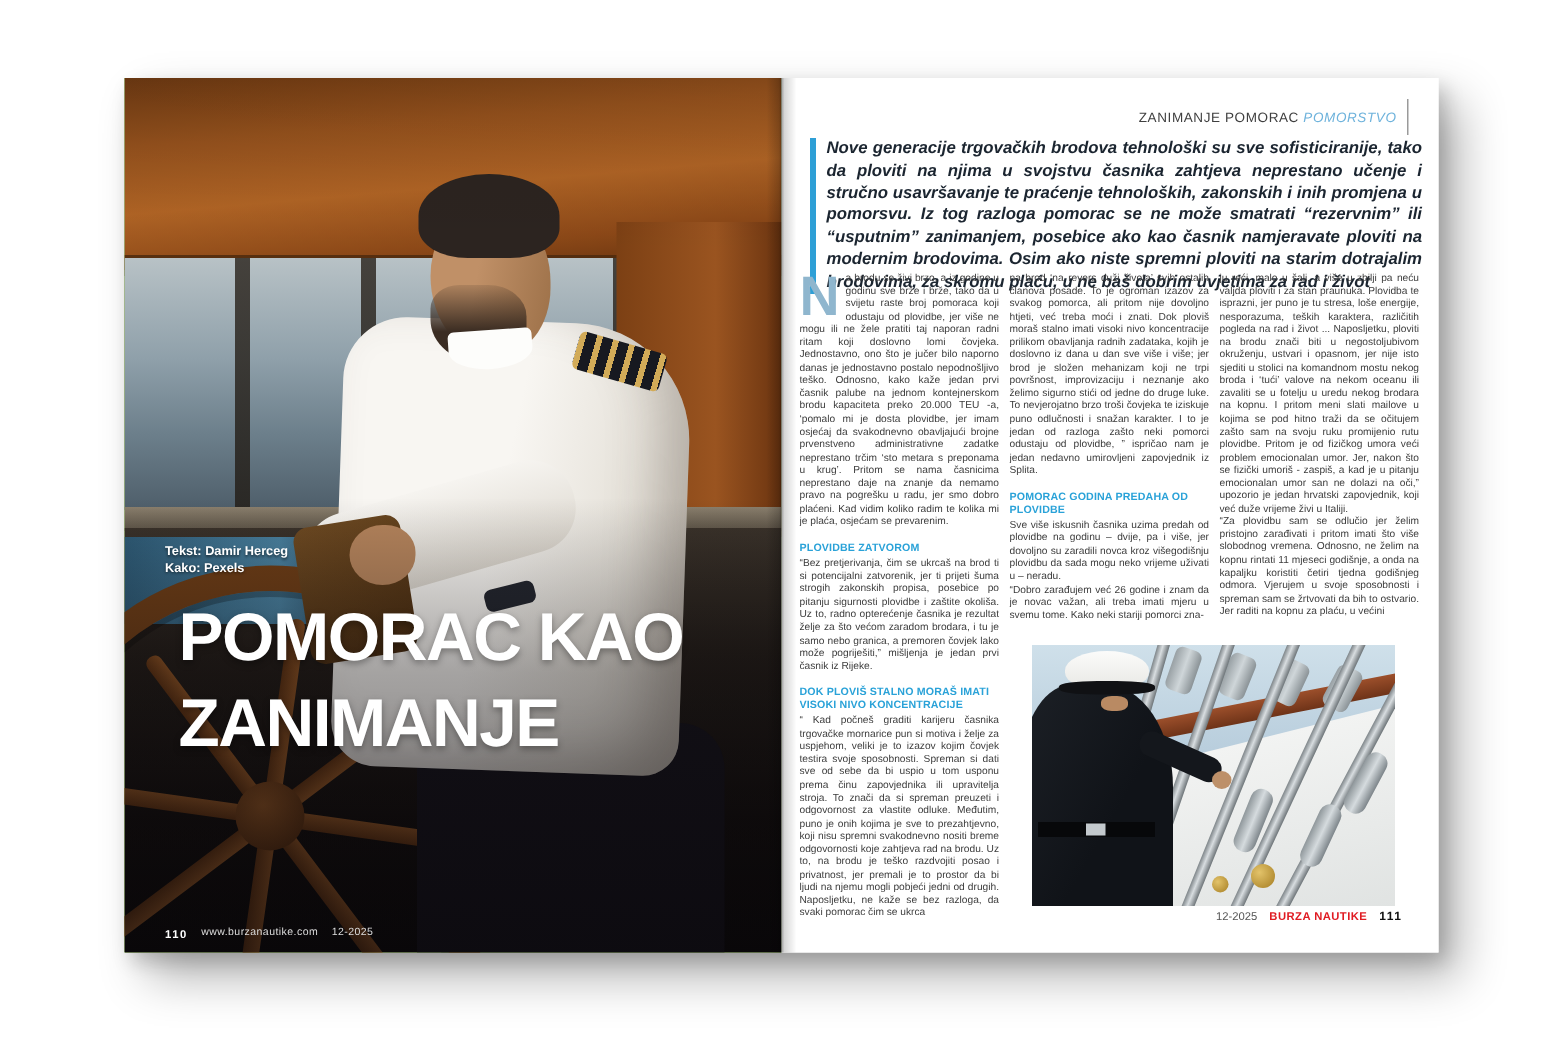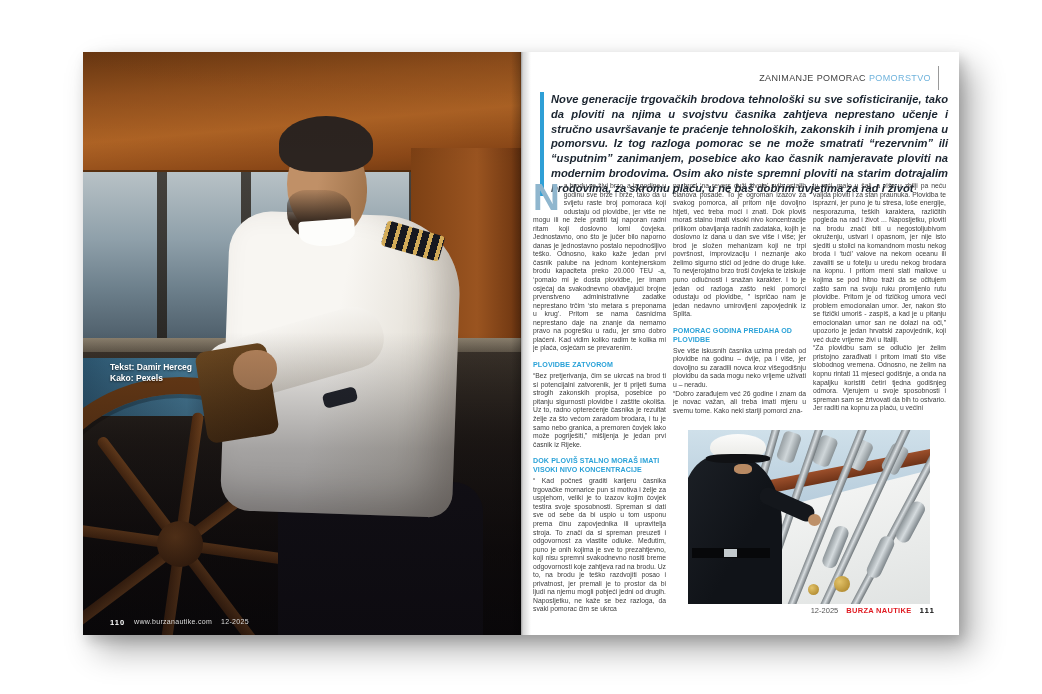"POMORSTVO" .rp-header .section { font-style: none -> italic }
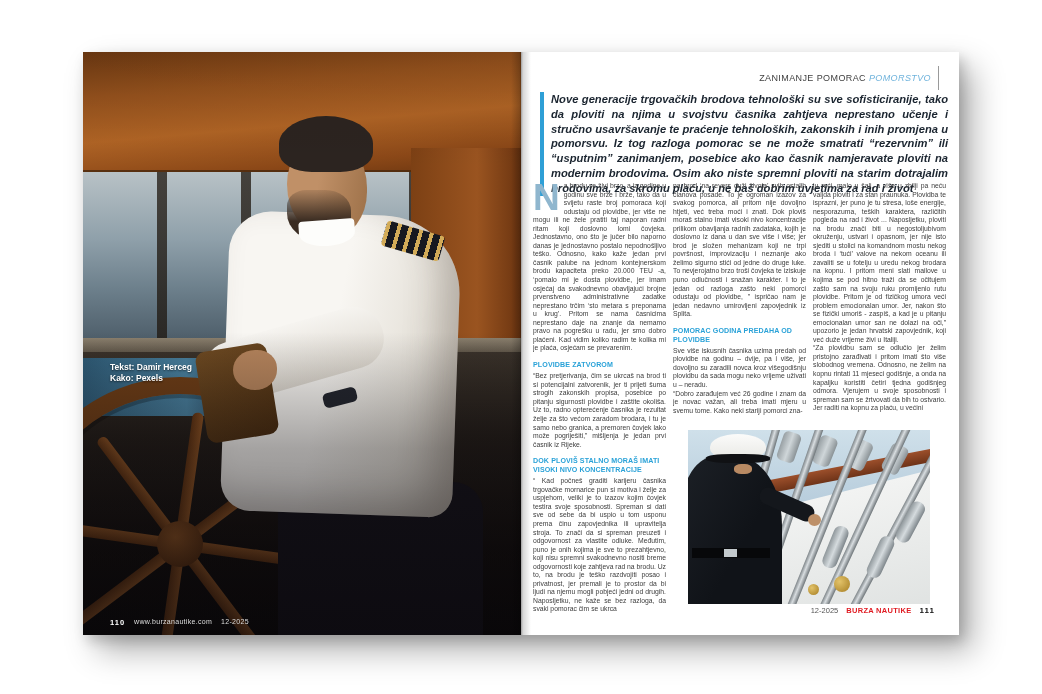"POMORAC KAO" span { html: none -> <span>POMORAC KAO</span> }
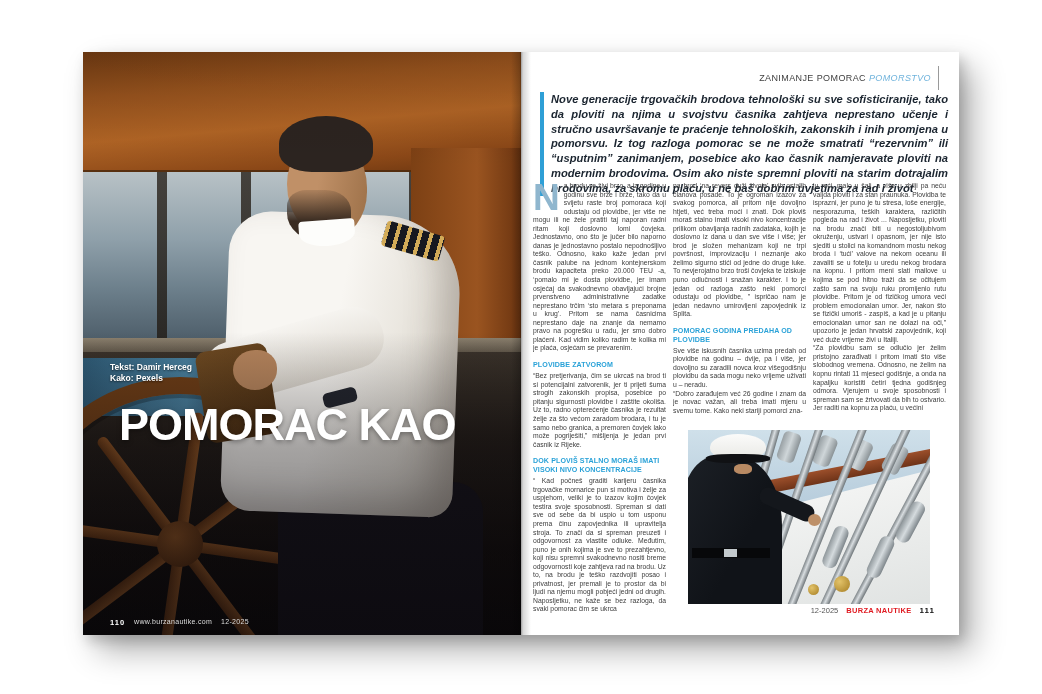"ZANIMANJE" span { html: none -> <span>ZANIMANJE</span> }
